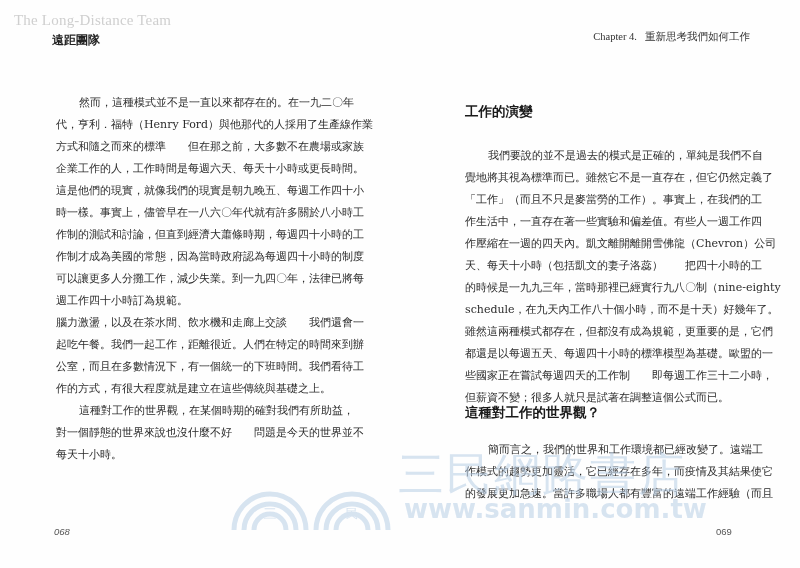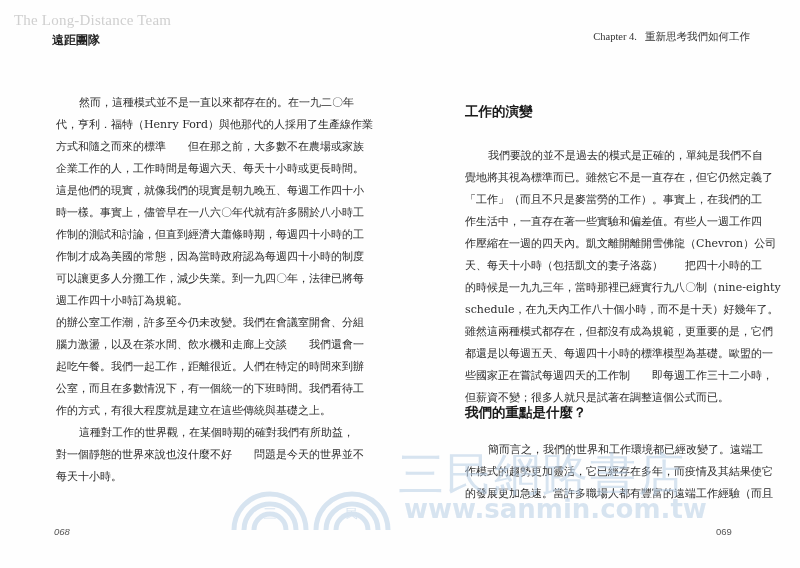"的辦公室工作潮，許多至今仍未改變。我們在會議室開會、分組" span.line { html: <span>的辦公室工作潮，許多至今仍未改變。我們在會議室開會、分組</span> -> none }
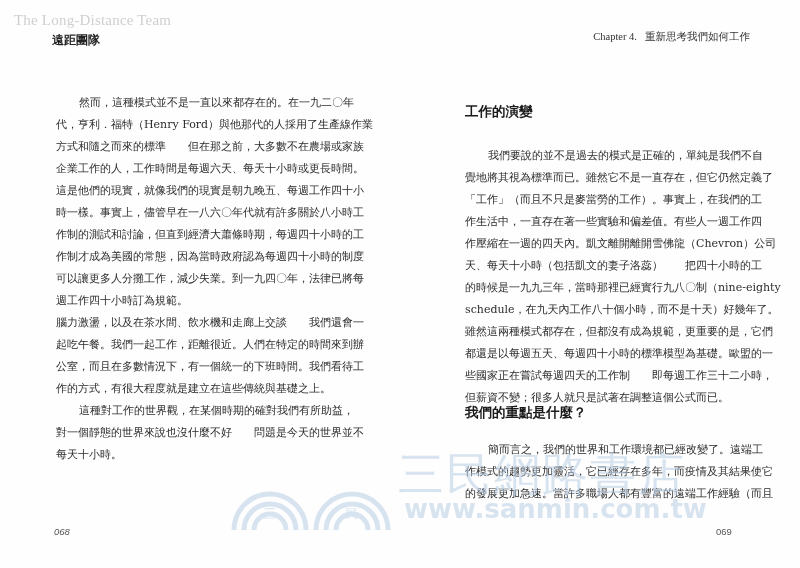"我們的重點是什麼？" div.heading { text: 我們的重點是什麼 -> 這種對工作的世界觀 }
